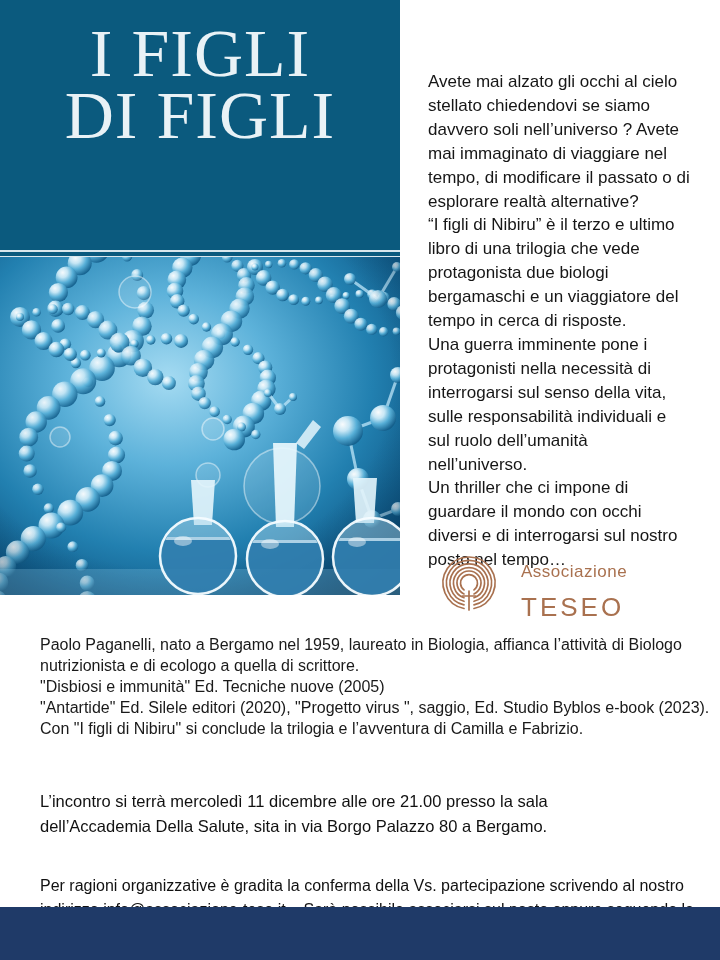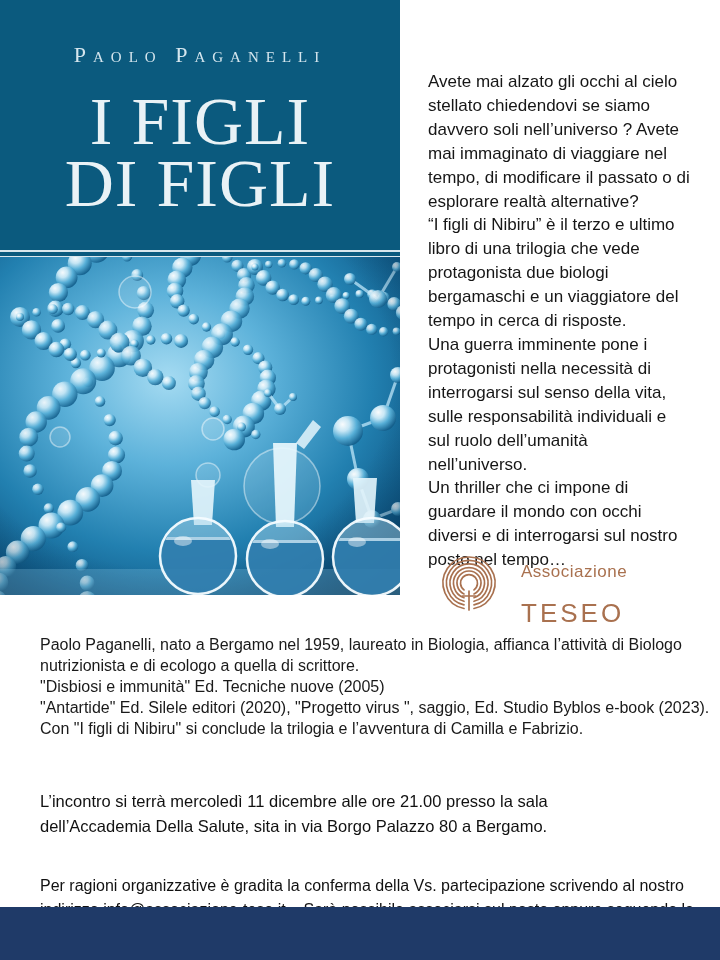"Paolo Paganelli" div.cover-author { html: <div>Paolo Paganelli</div> -> none }
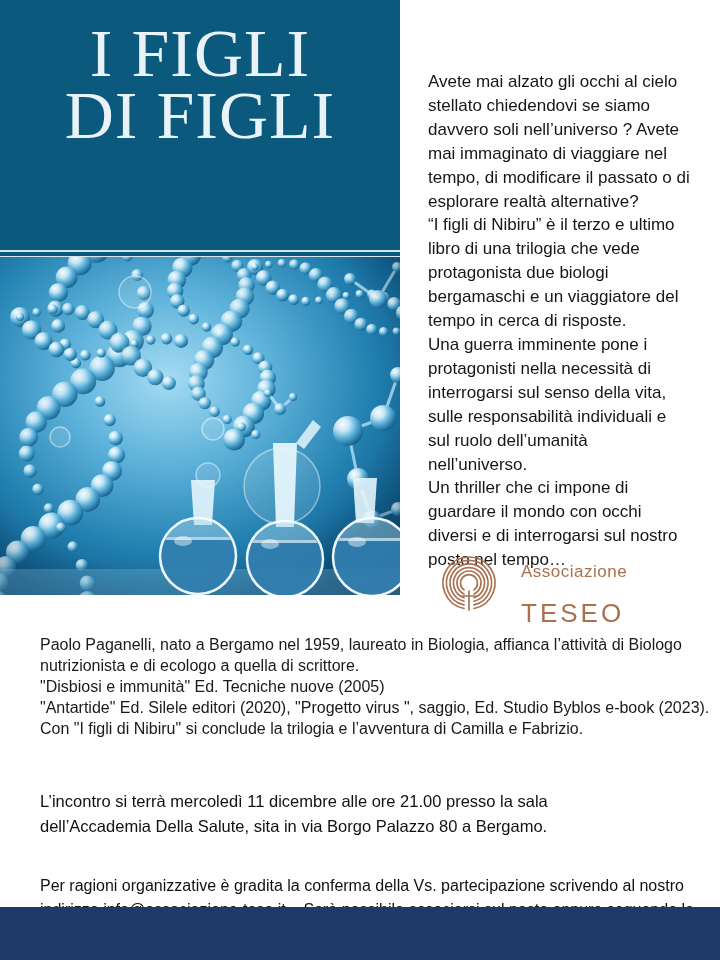"TESEO" .logo-name { margin-top: 16px -> 10px }
